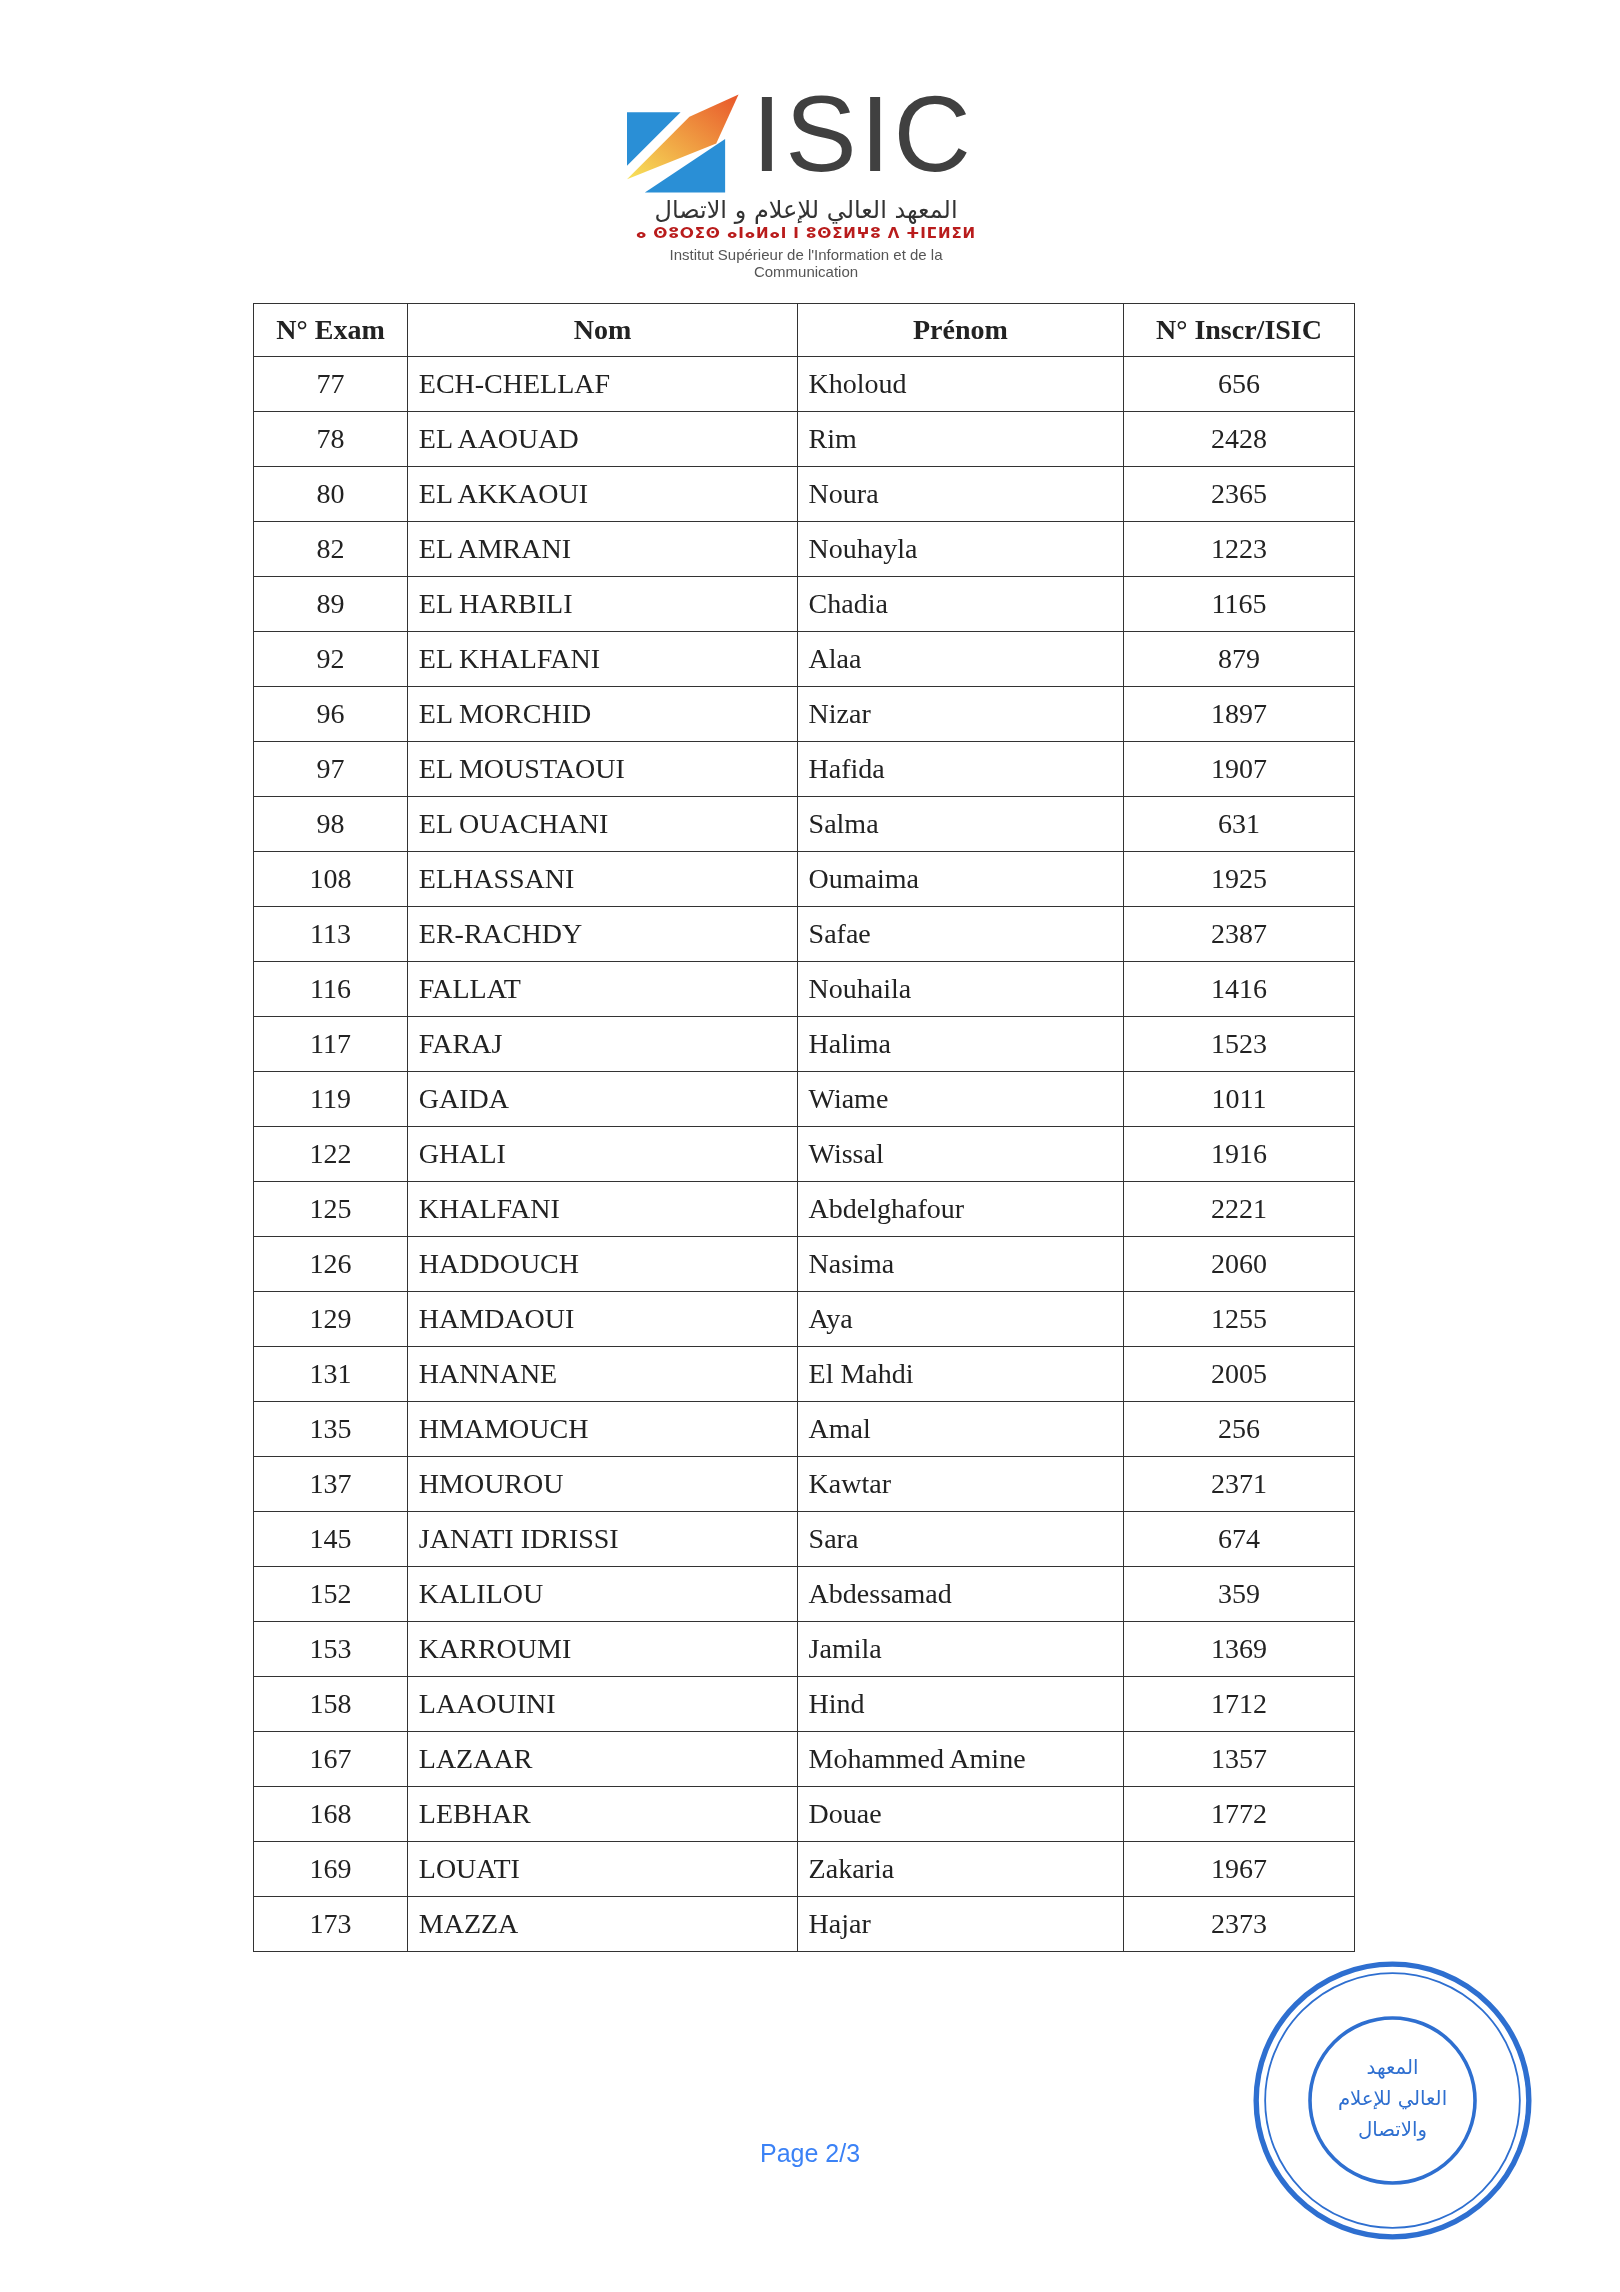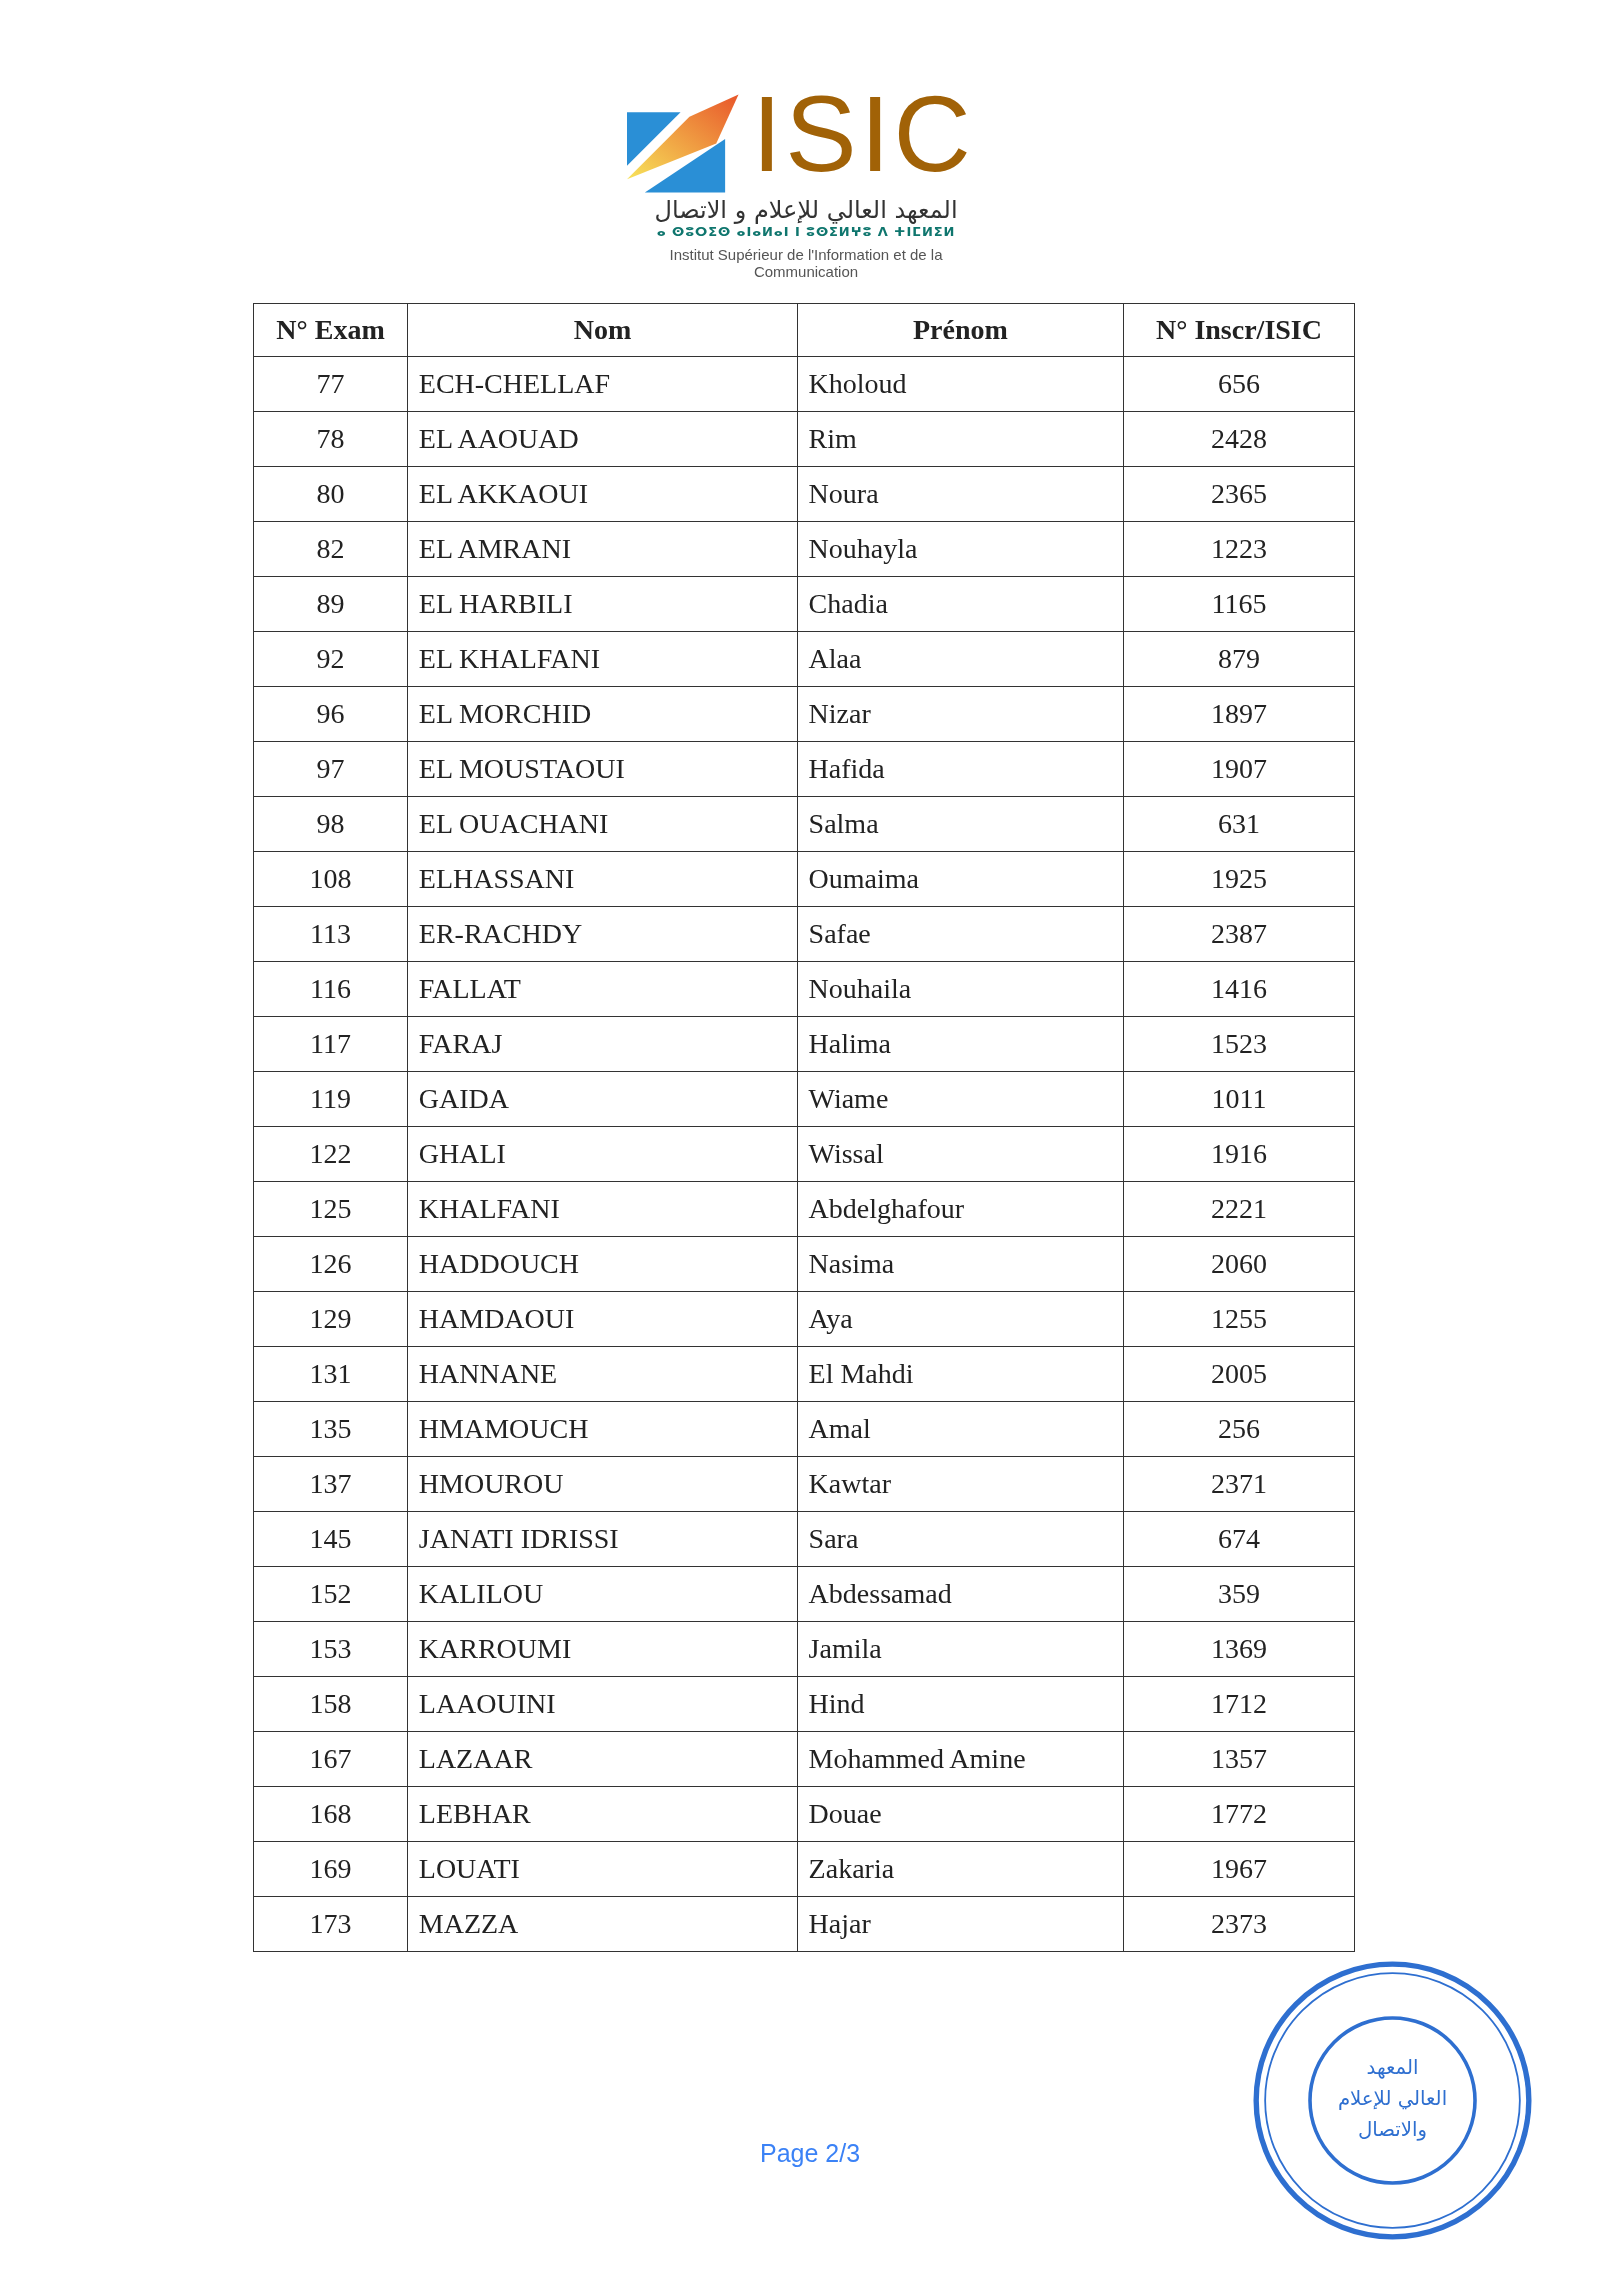"ISIC" .logo-letters { color: #a16207 -> #404040 }
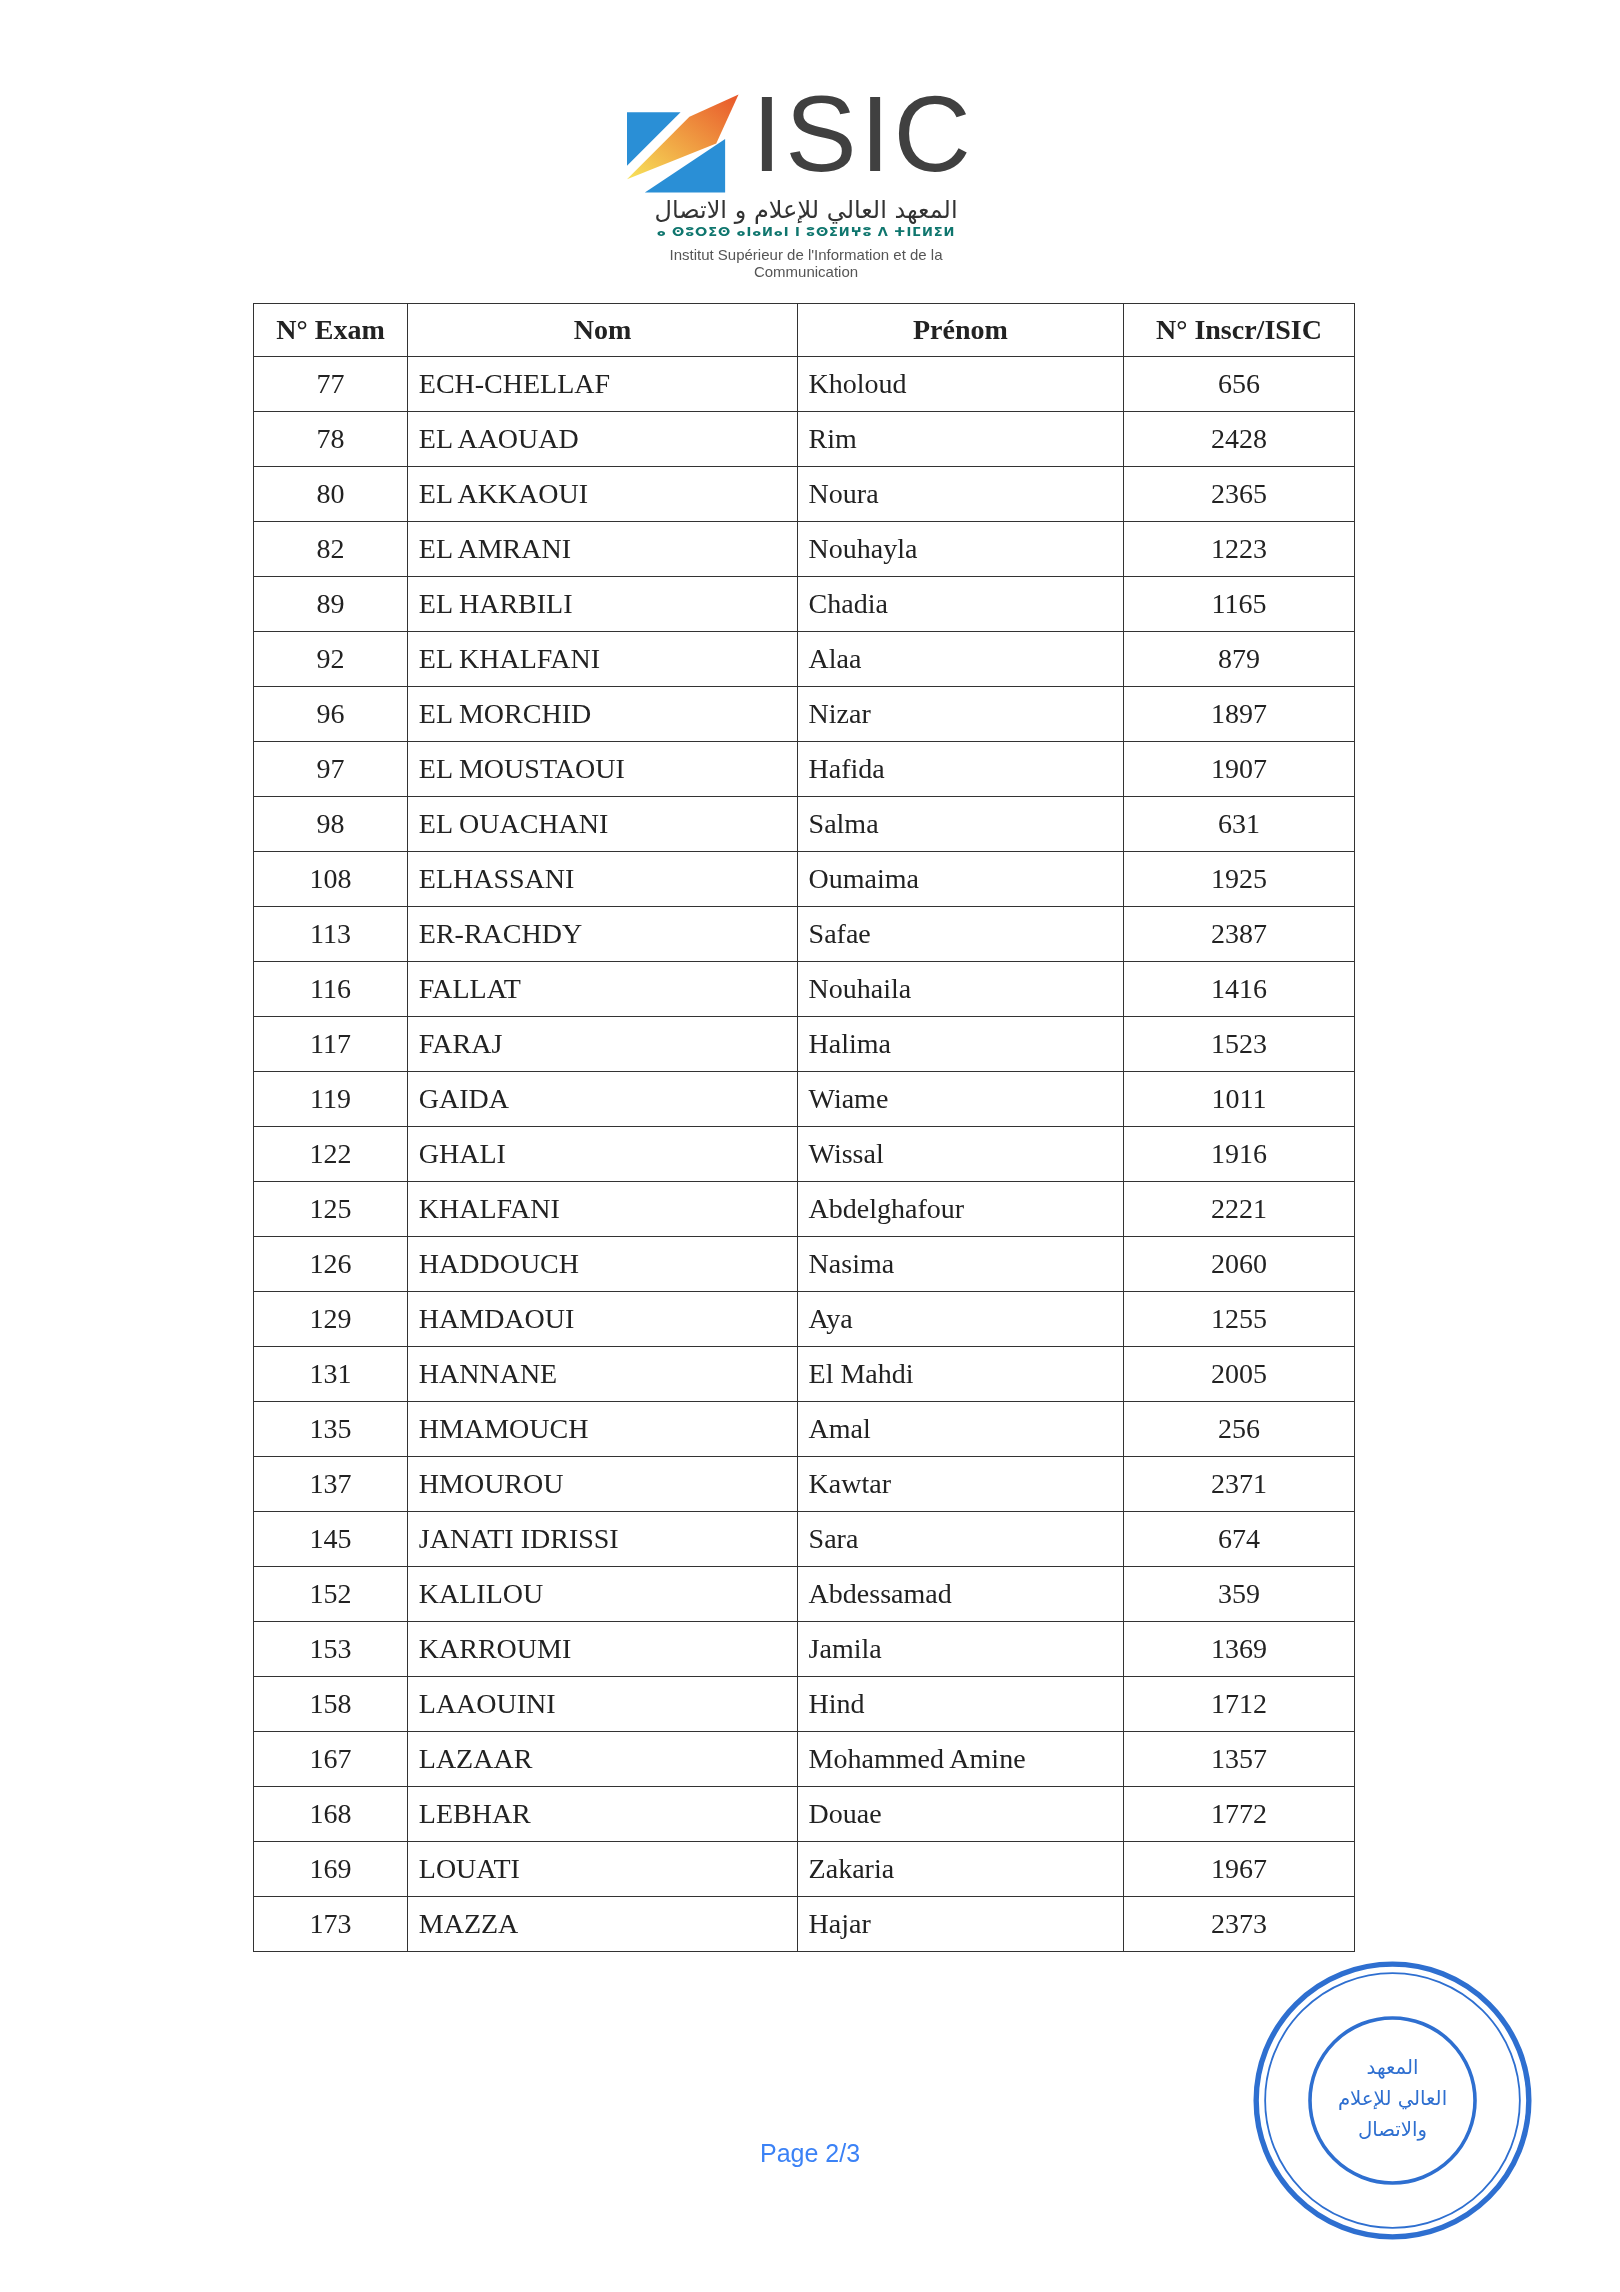"ⴰ ⵙⵓⵔⵉⵙ ⴰⵏⴰⵍⴰⵏ ⵏ ⵓⵙⵉⵍⵖⵓ" .logo-tif { color: #0f766e -> #b91c1c; font-size: 13px -> 15px }
